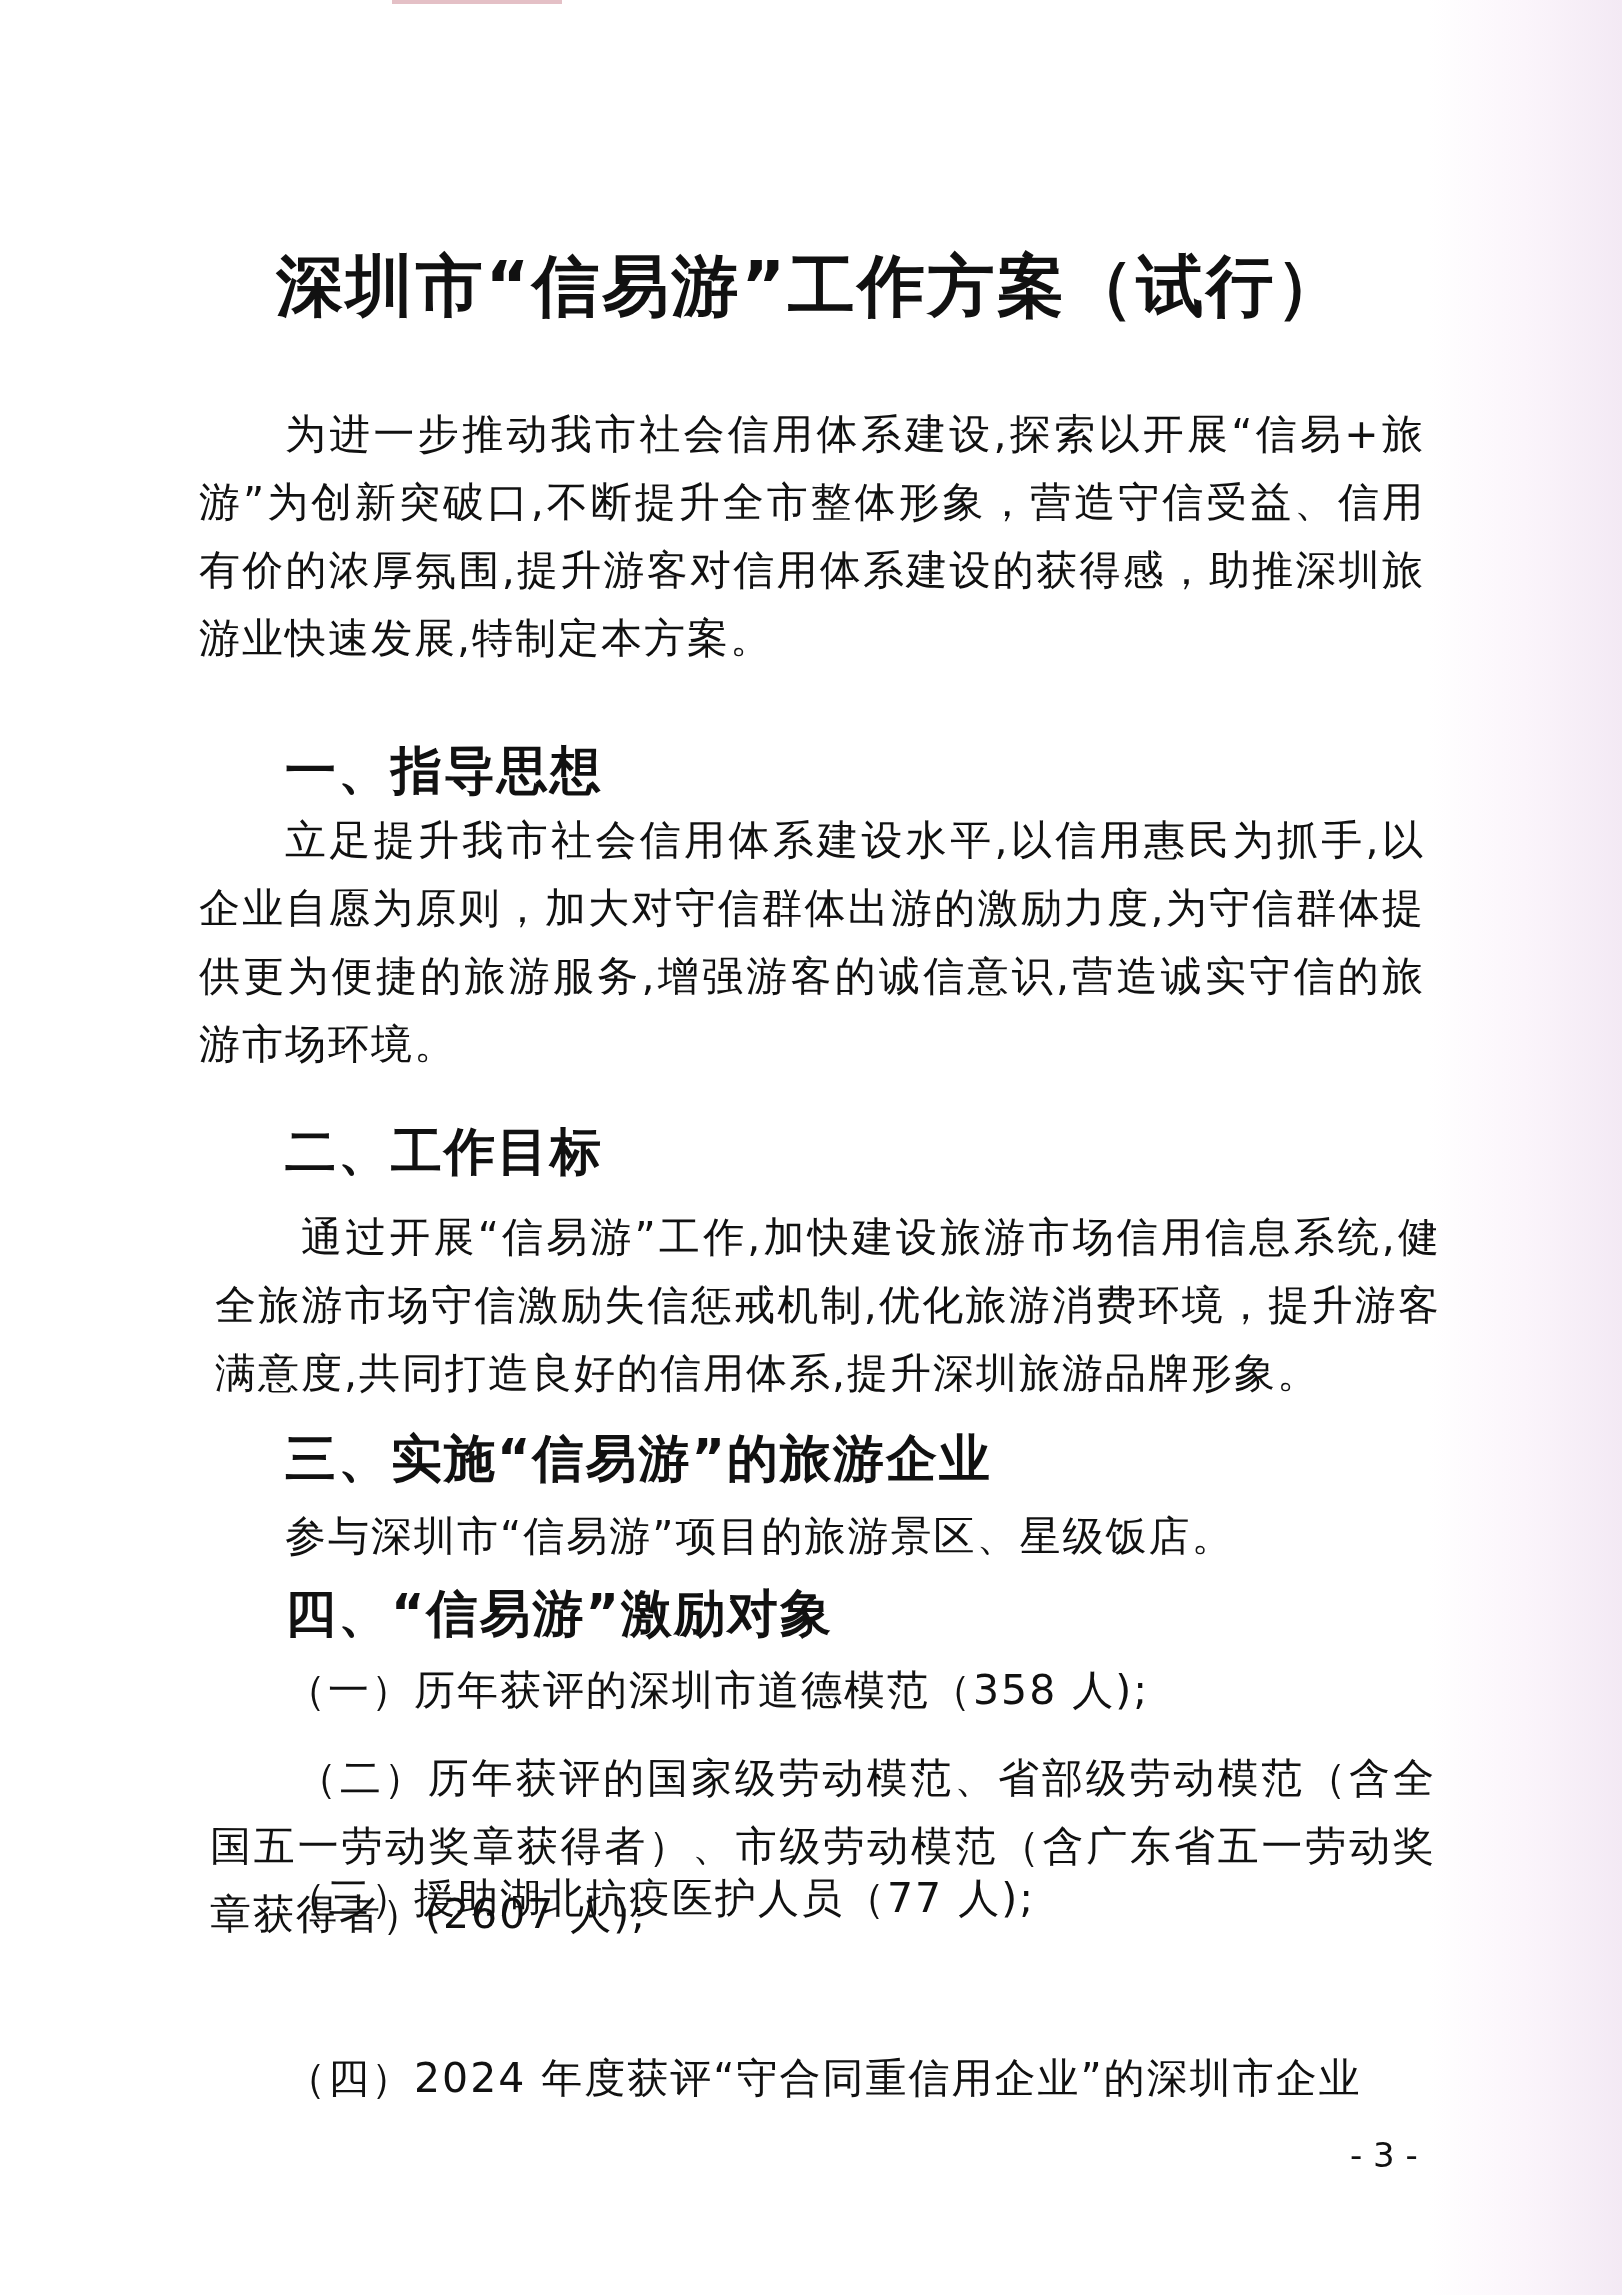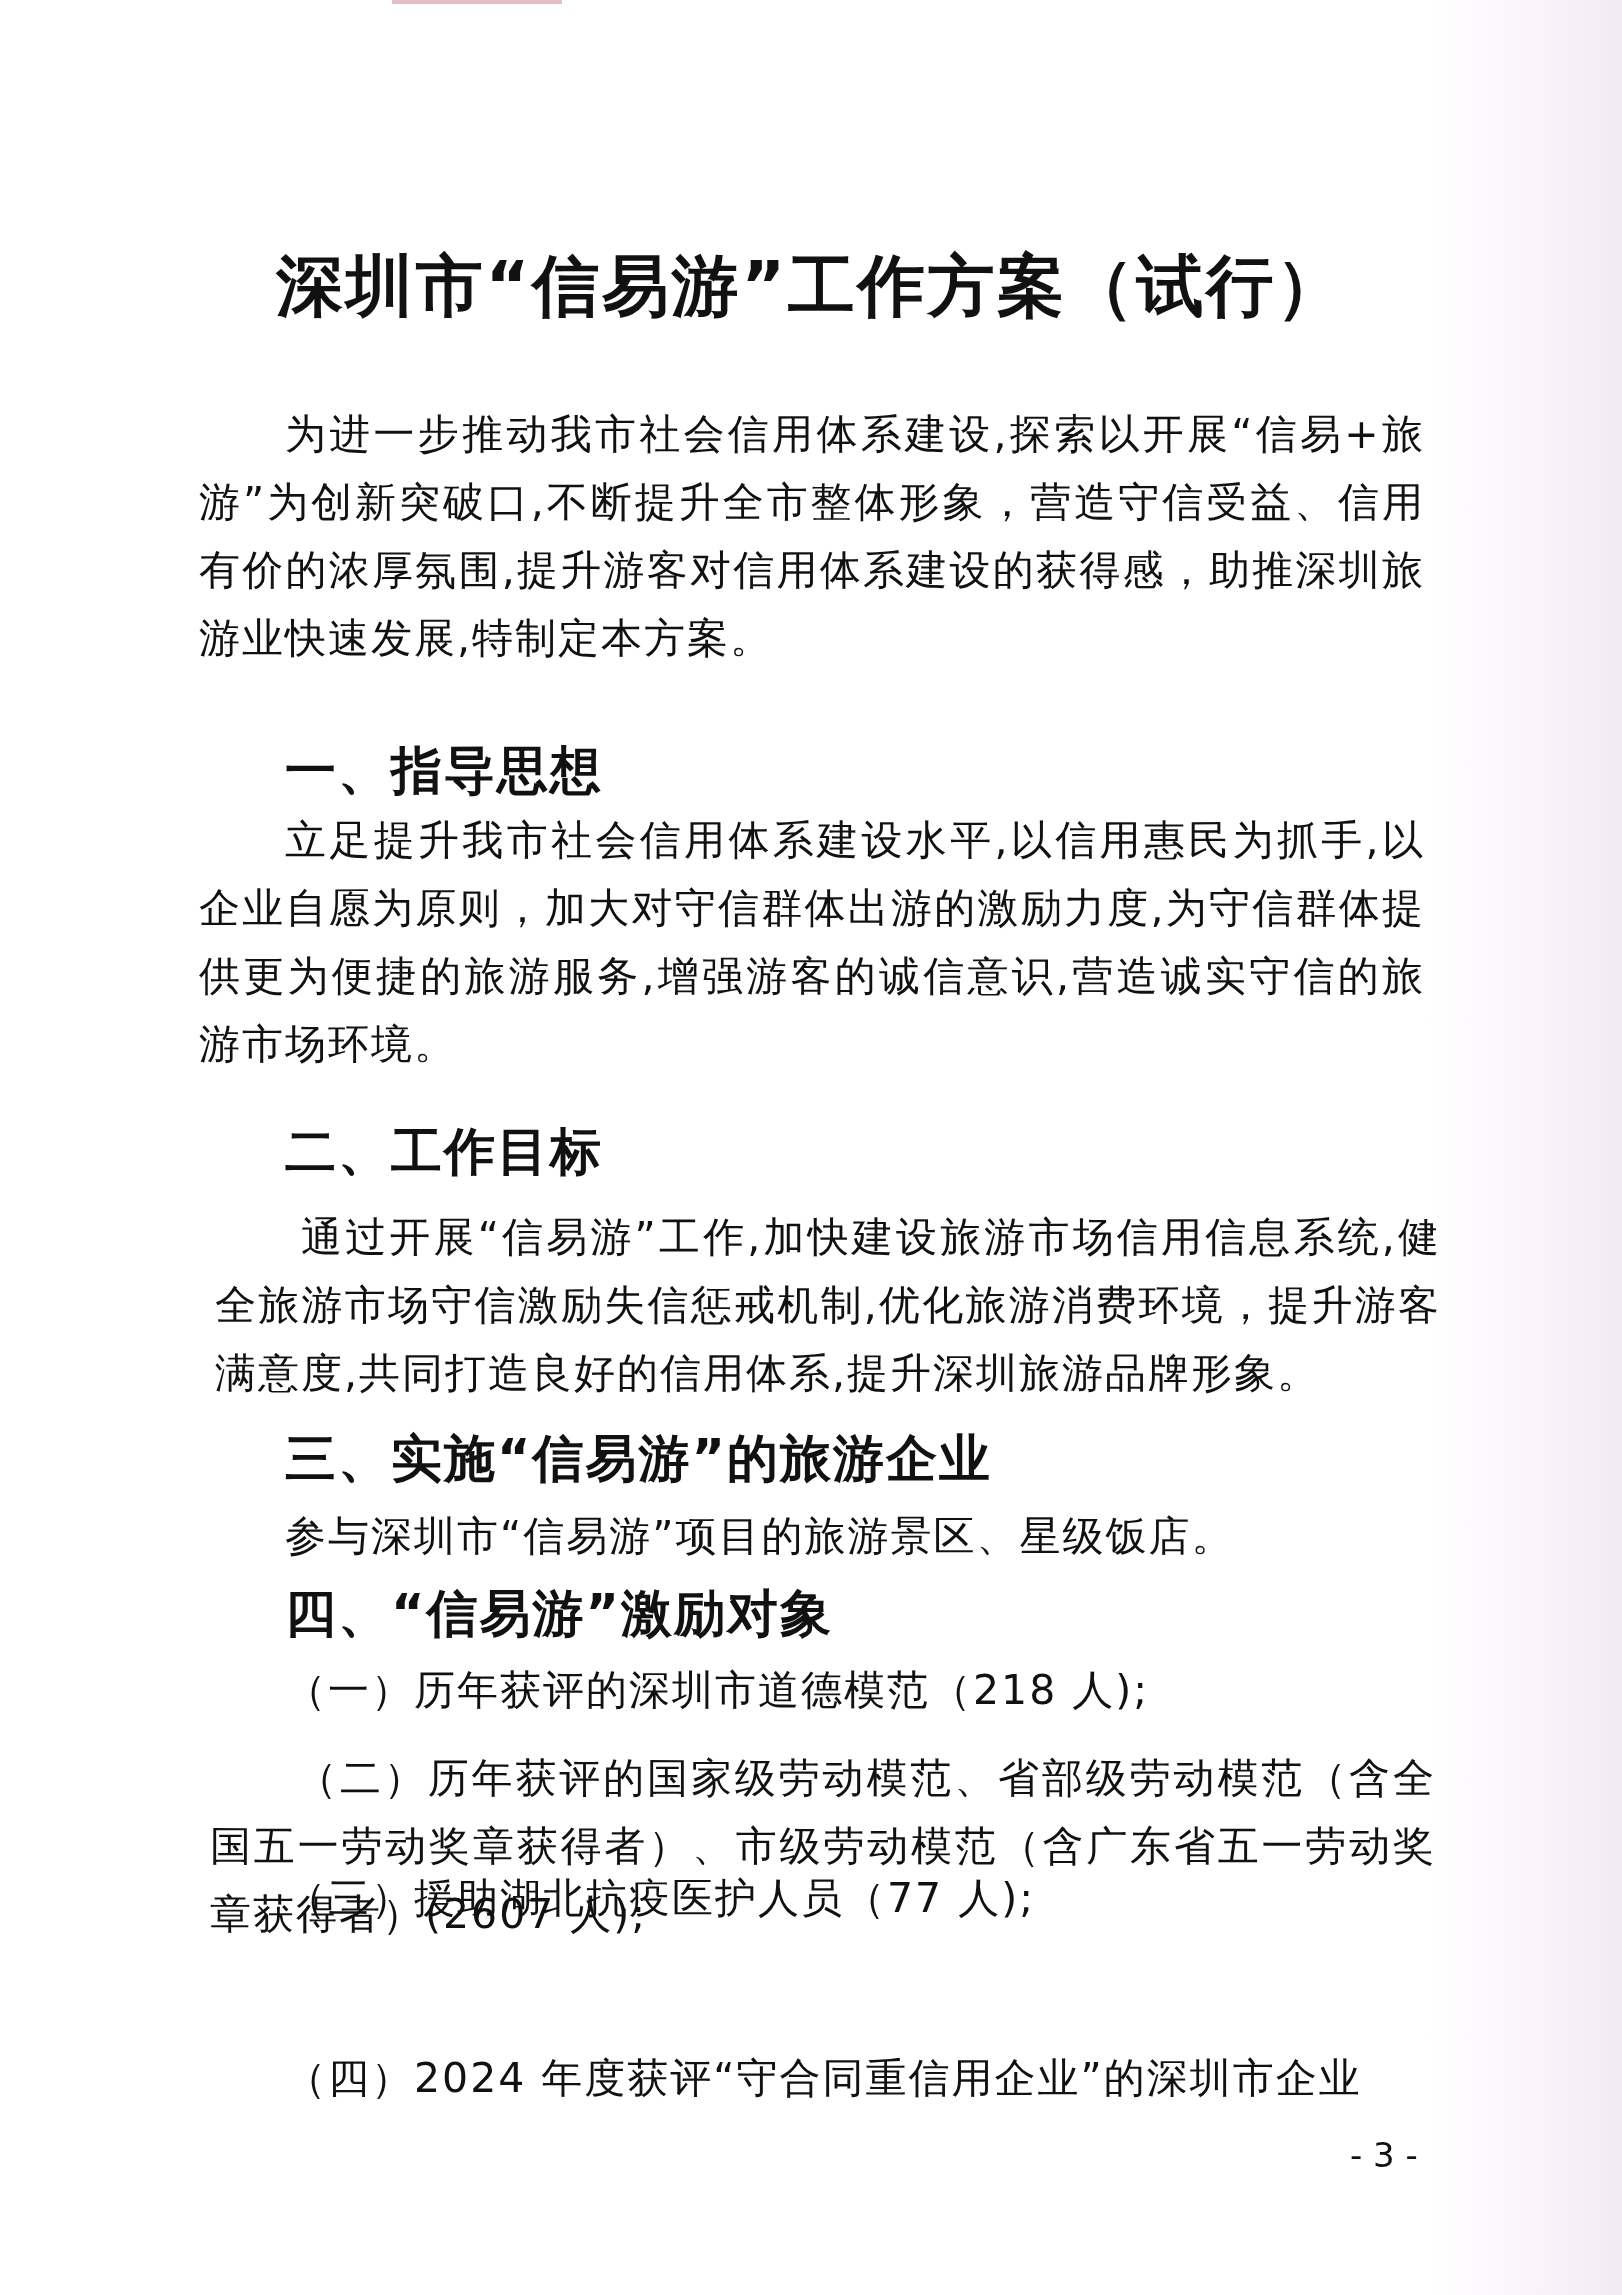"（一）历年获评的深圳市道德模范（218 人);" p.para { text: 218 -> 358 }
